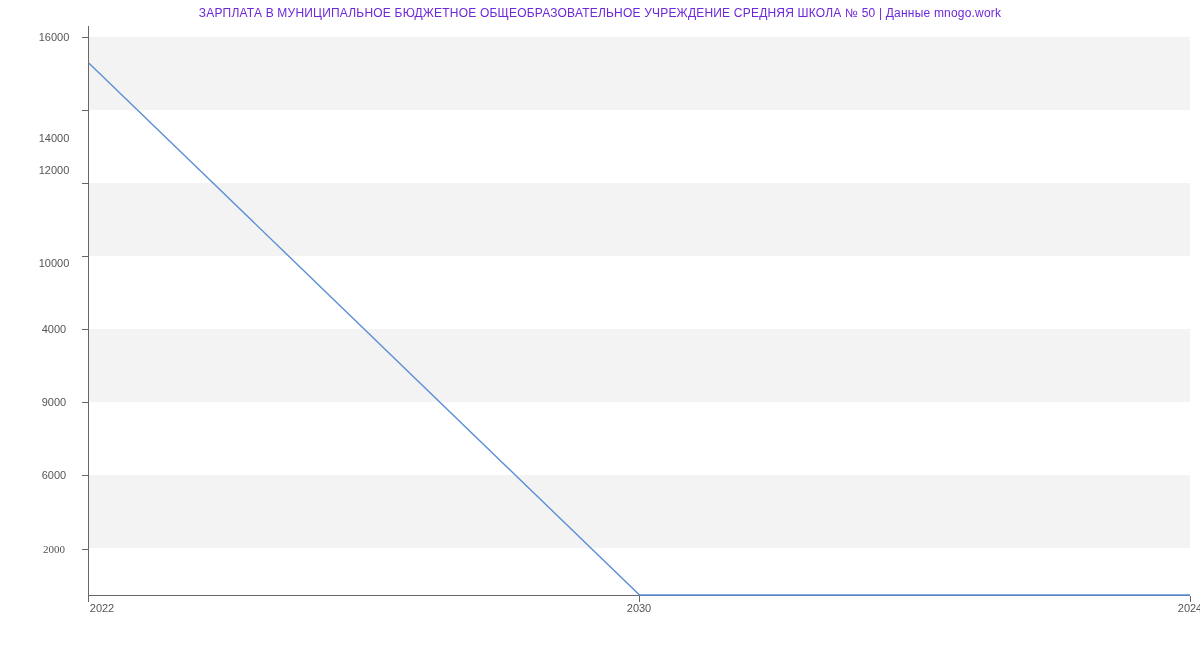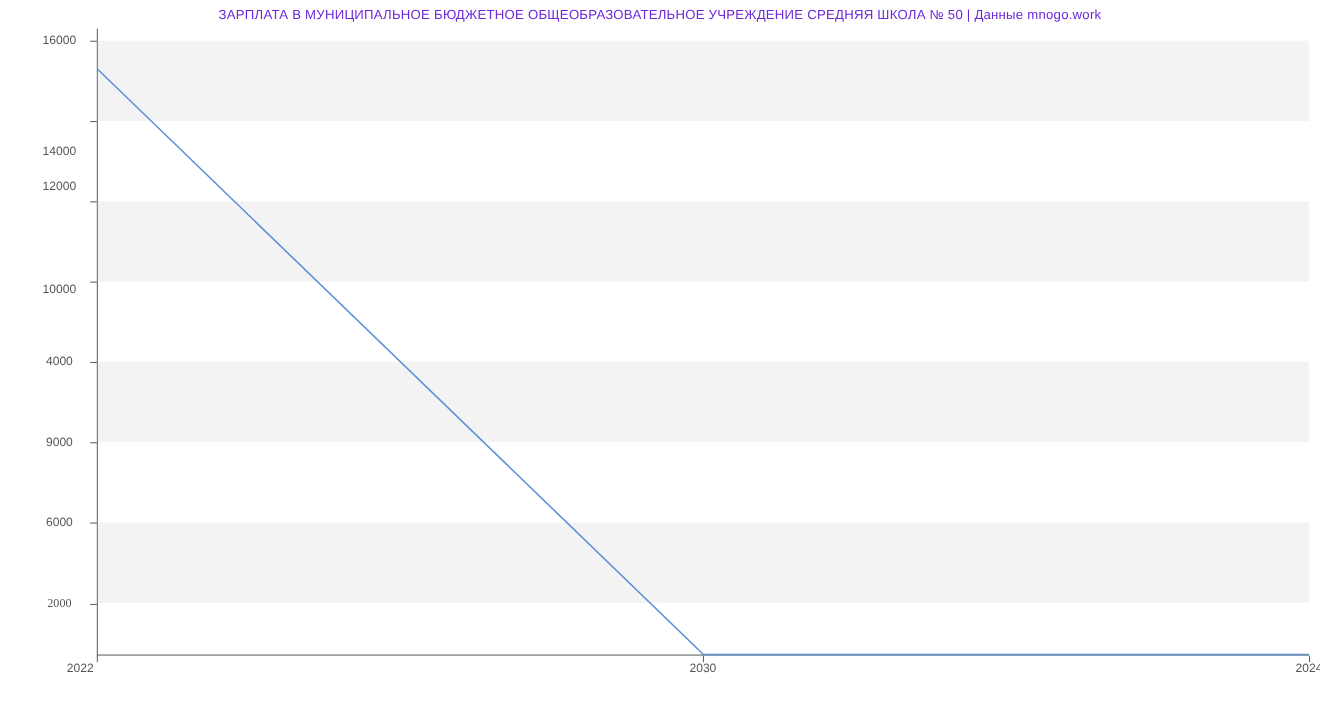"2022" div.x-tick { left: 73px -> 102px }
